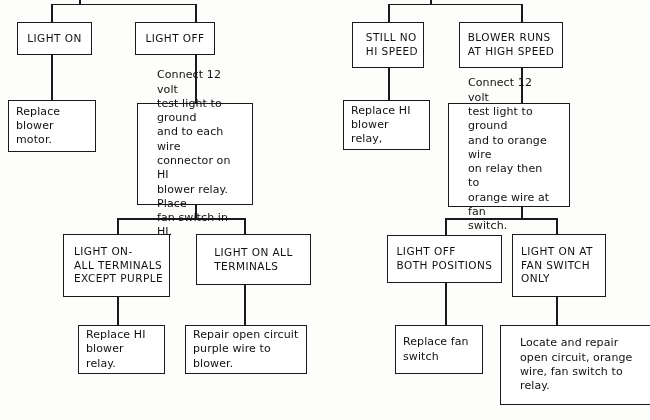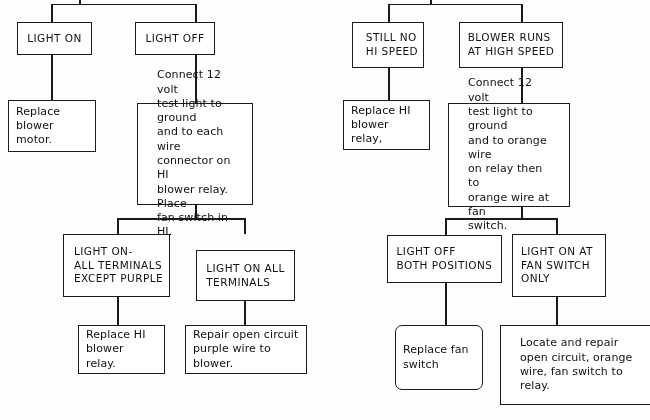"LIGHT ON ALL" div.node { margin-top: 16px -> none; width: 99px -> 115px }
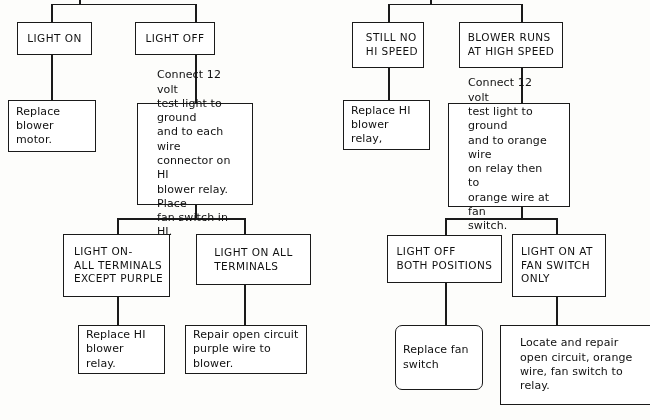"Replace fan" div.node { border-radius: 7px -> none; height: 65px -> 49px }
